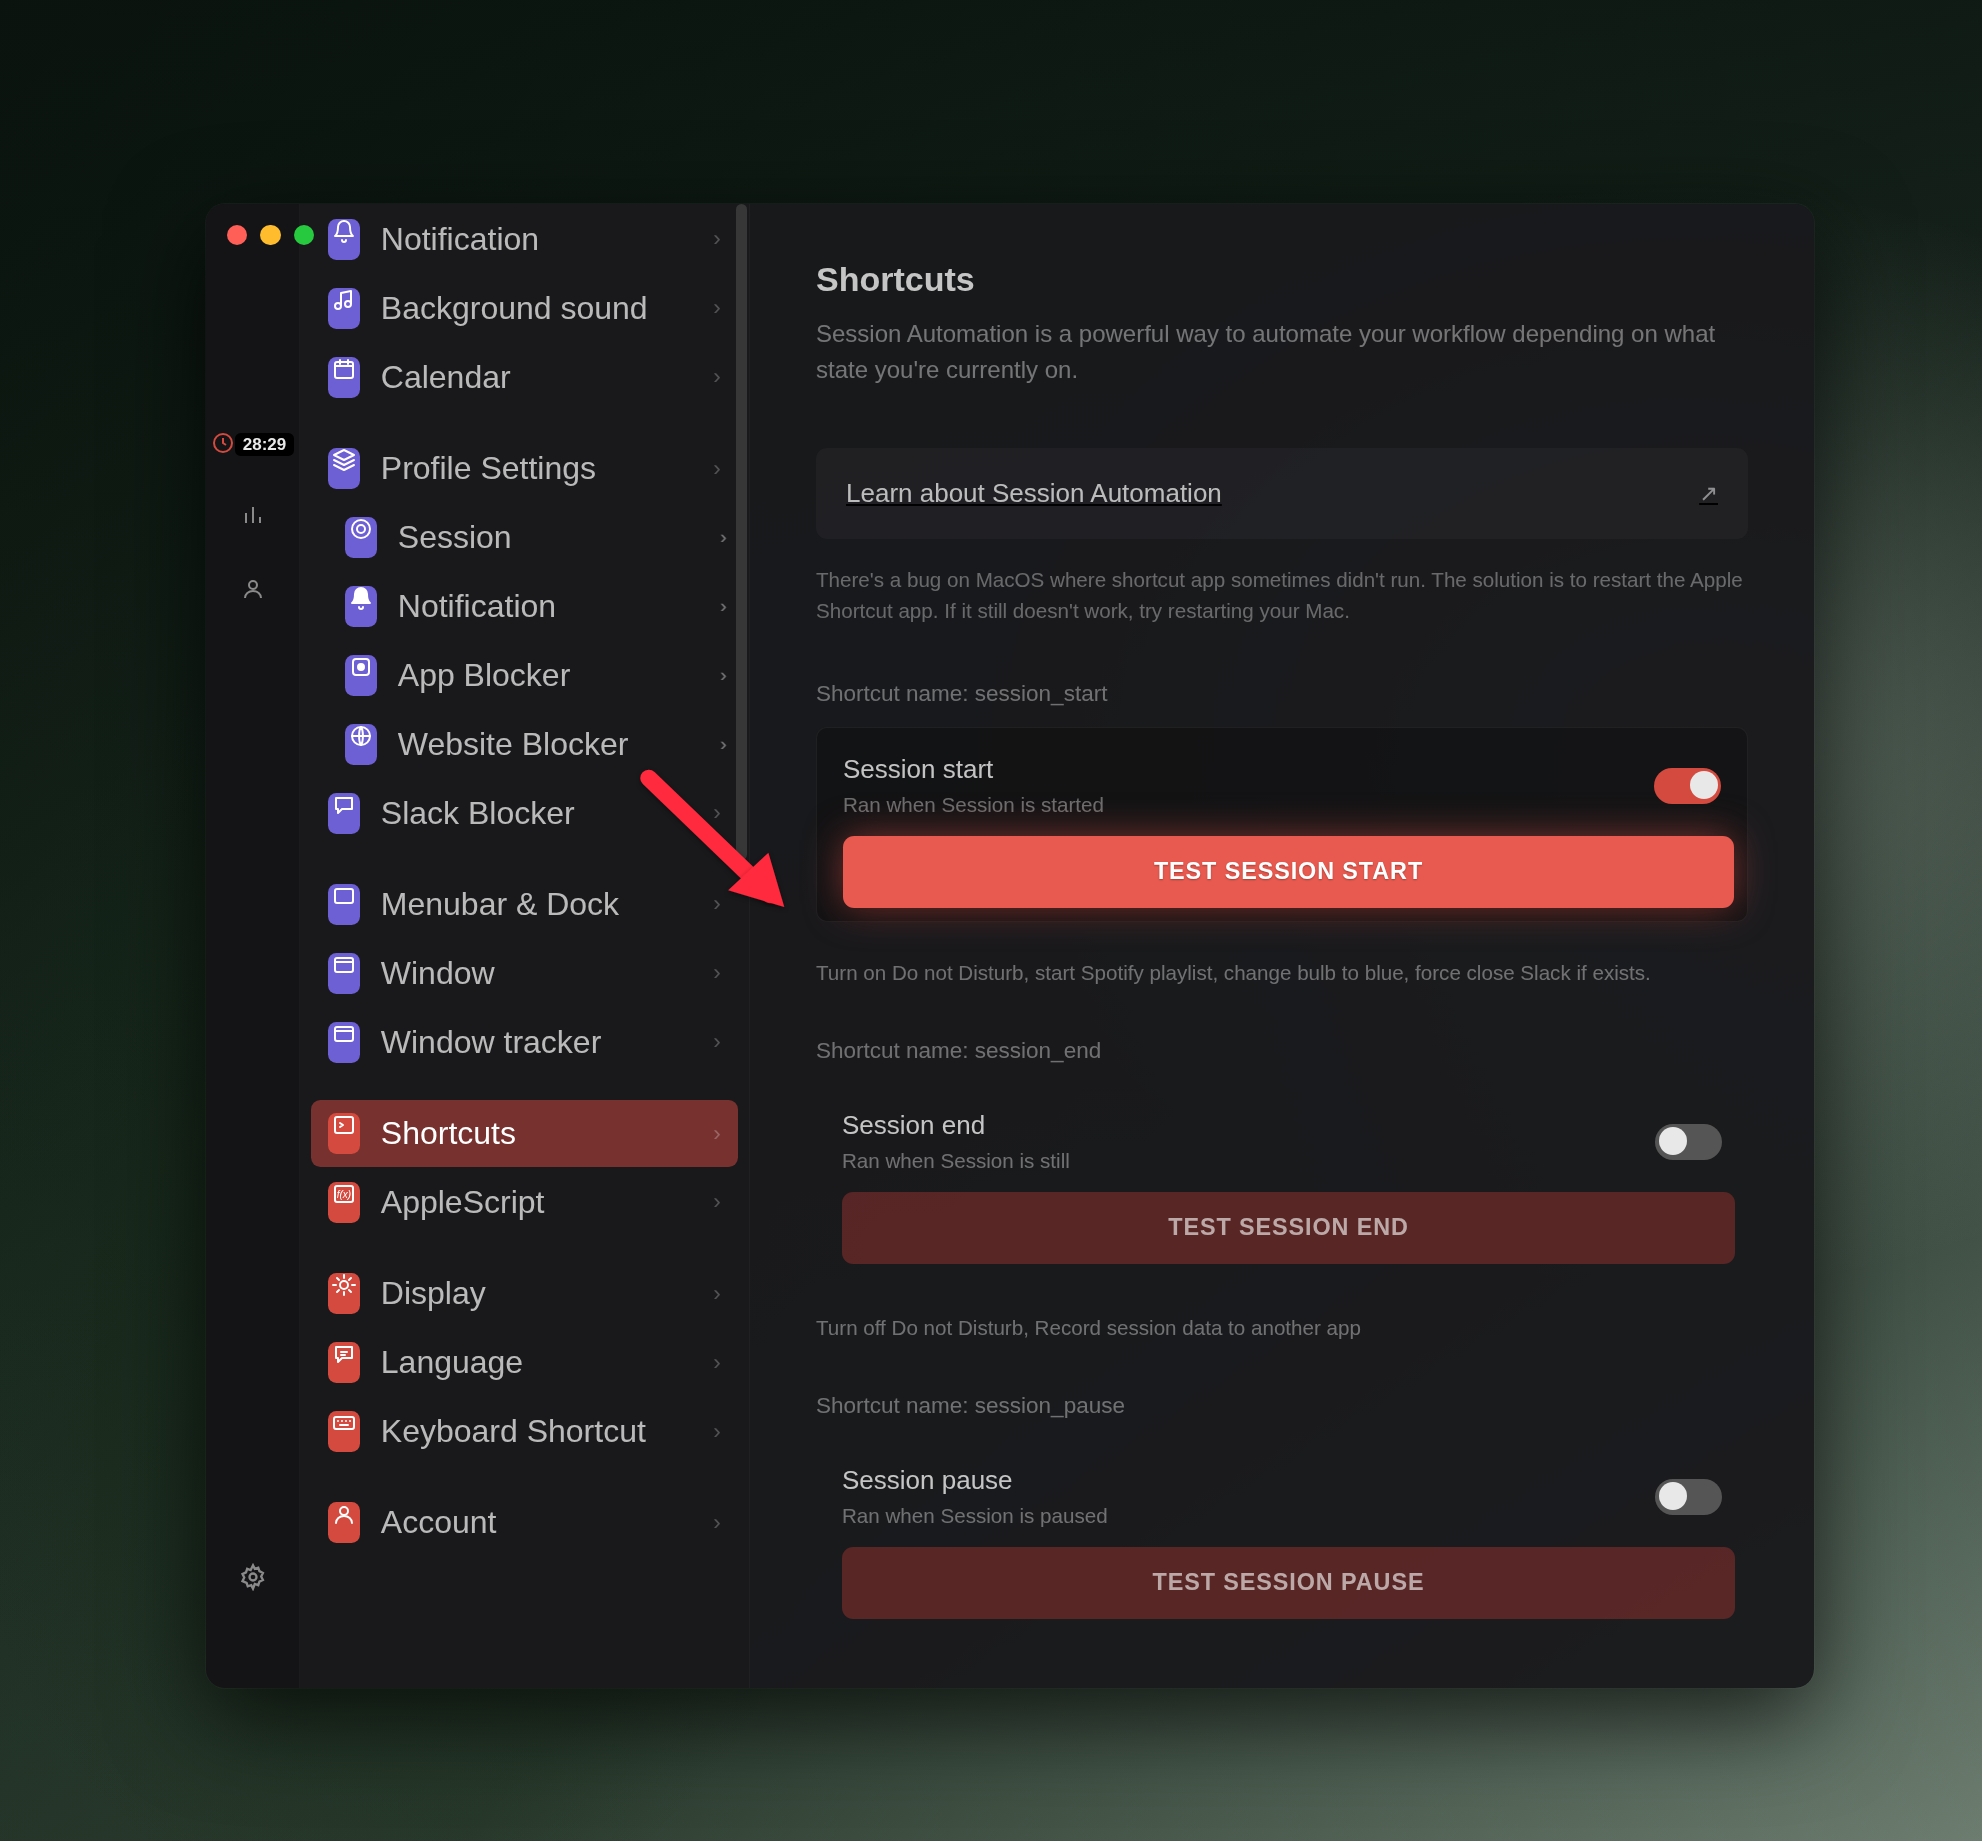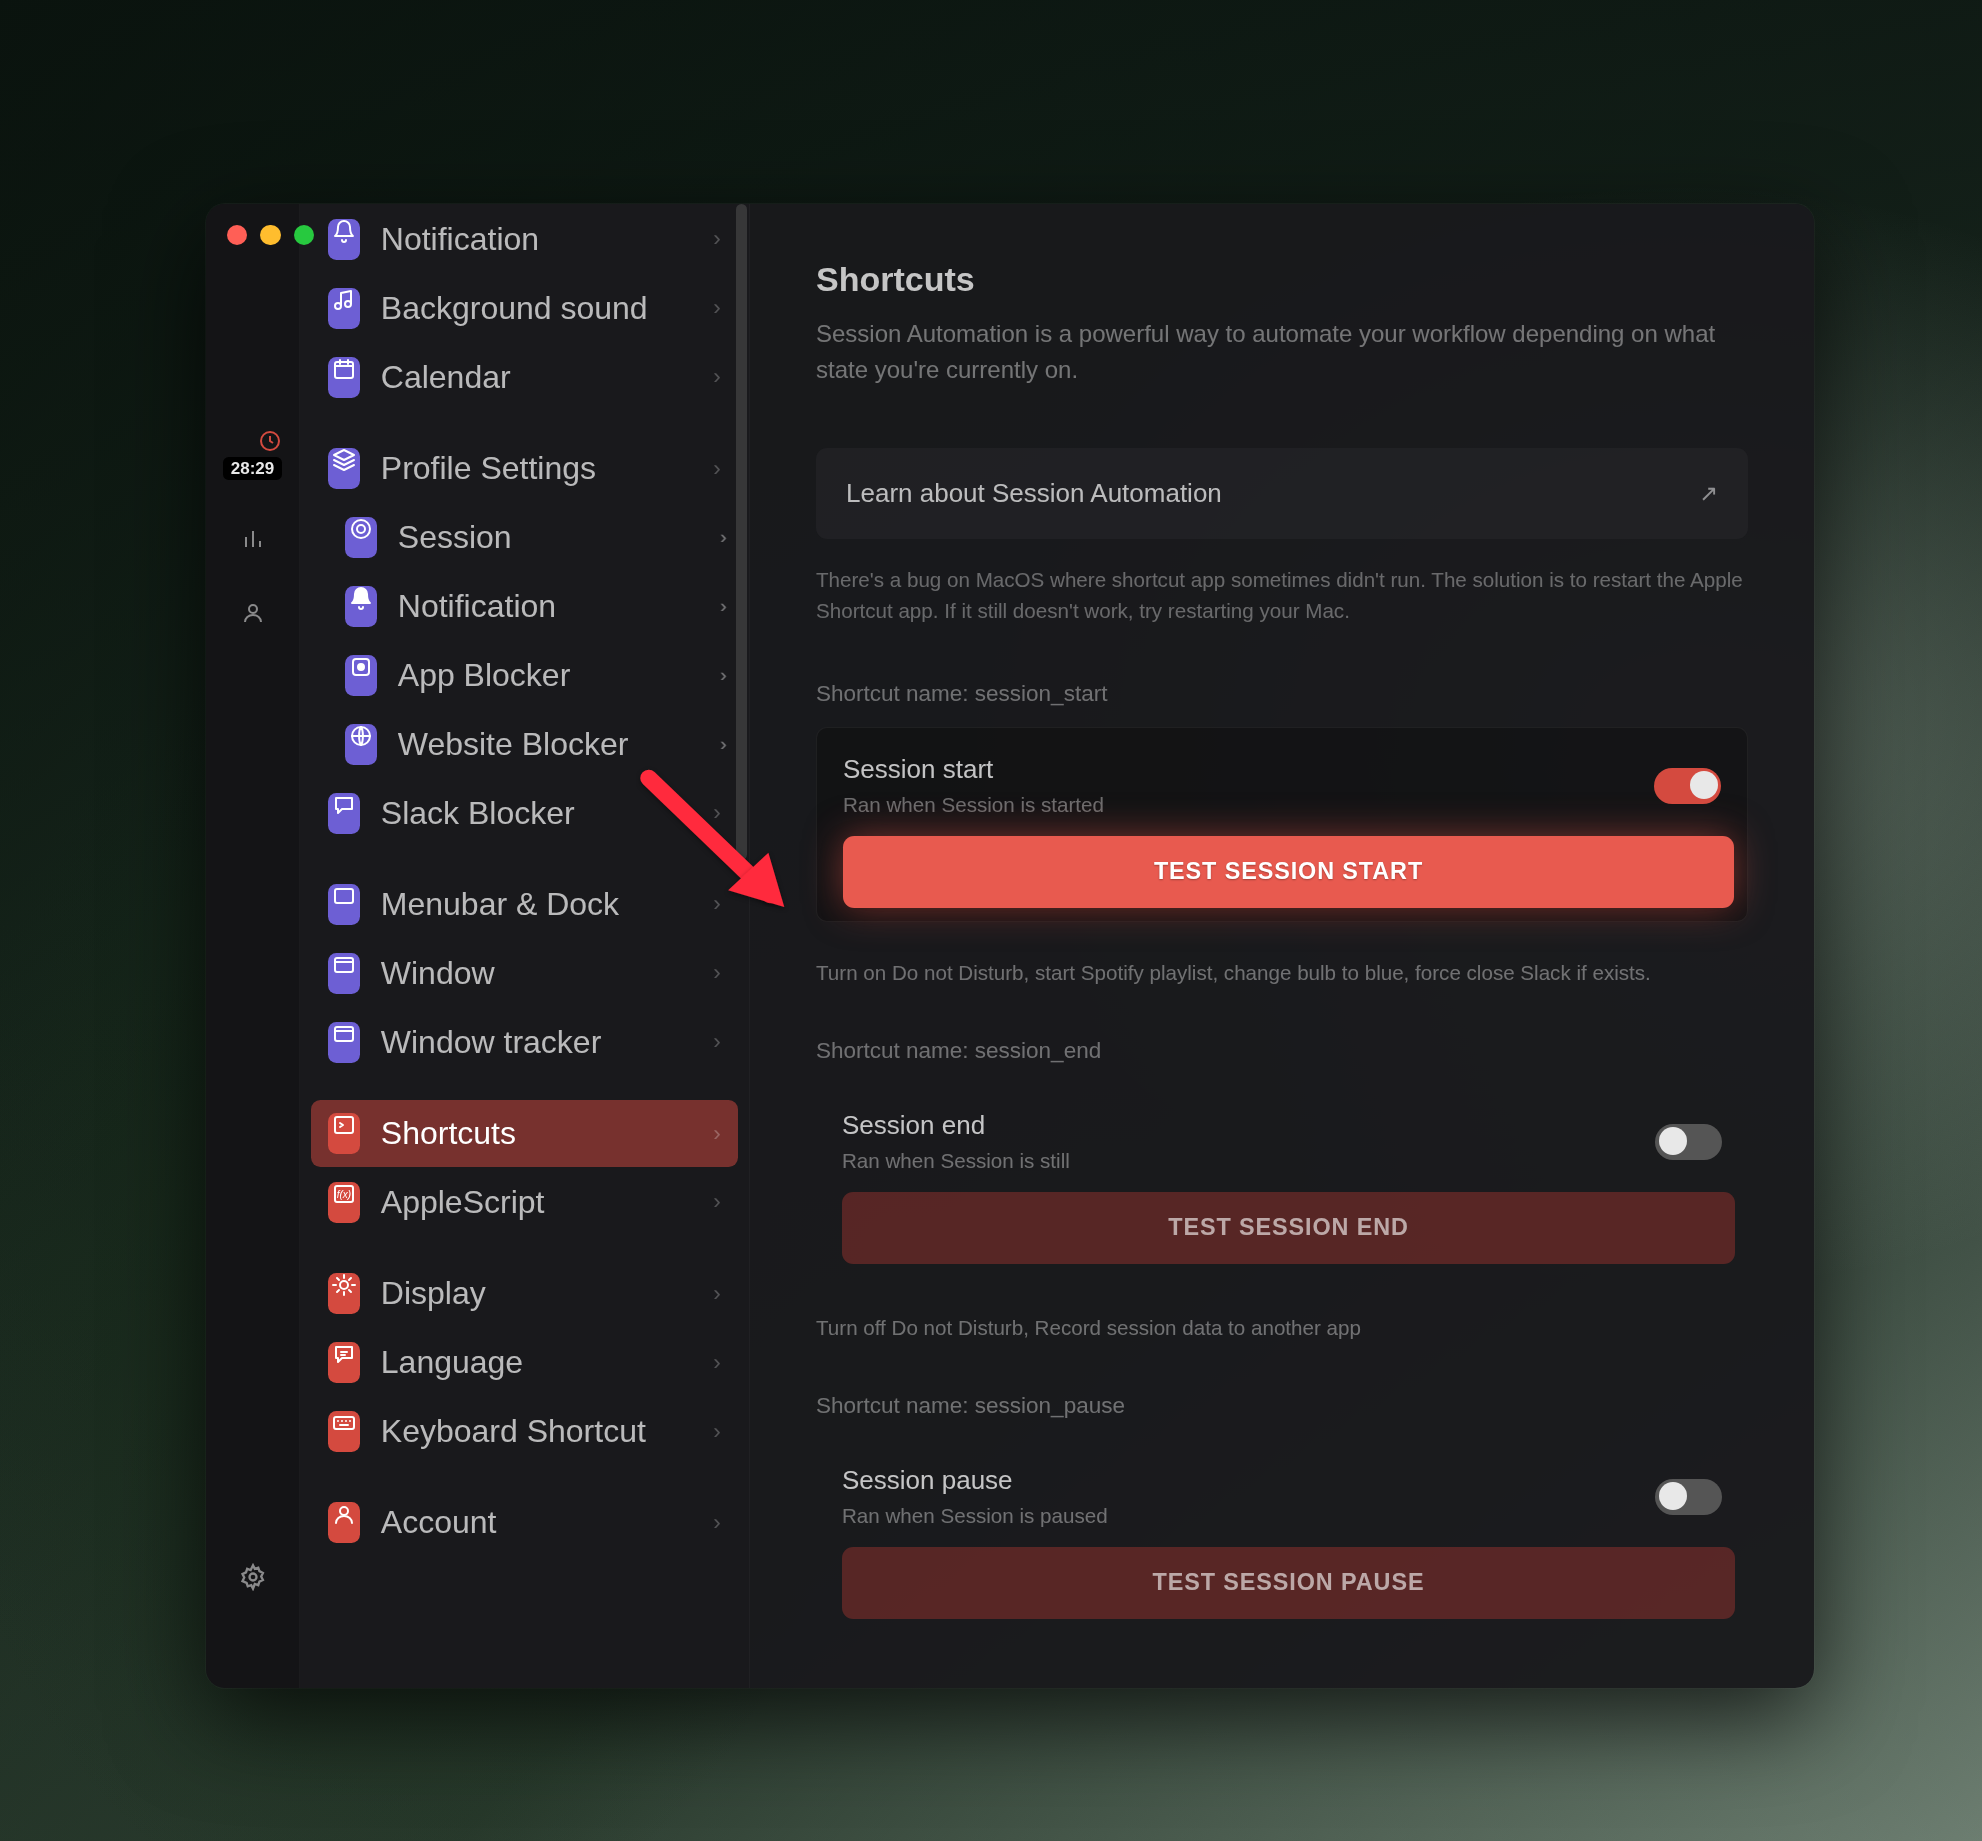"28:29" .slim-sidebar .timer-box { align-items: flex-end -> center; flex-direction: column -> row }
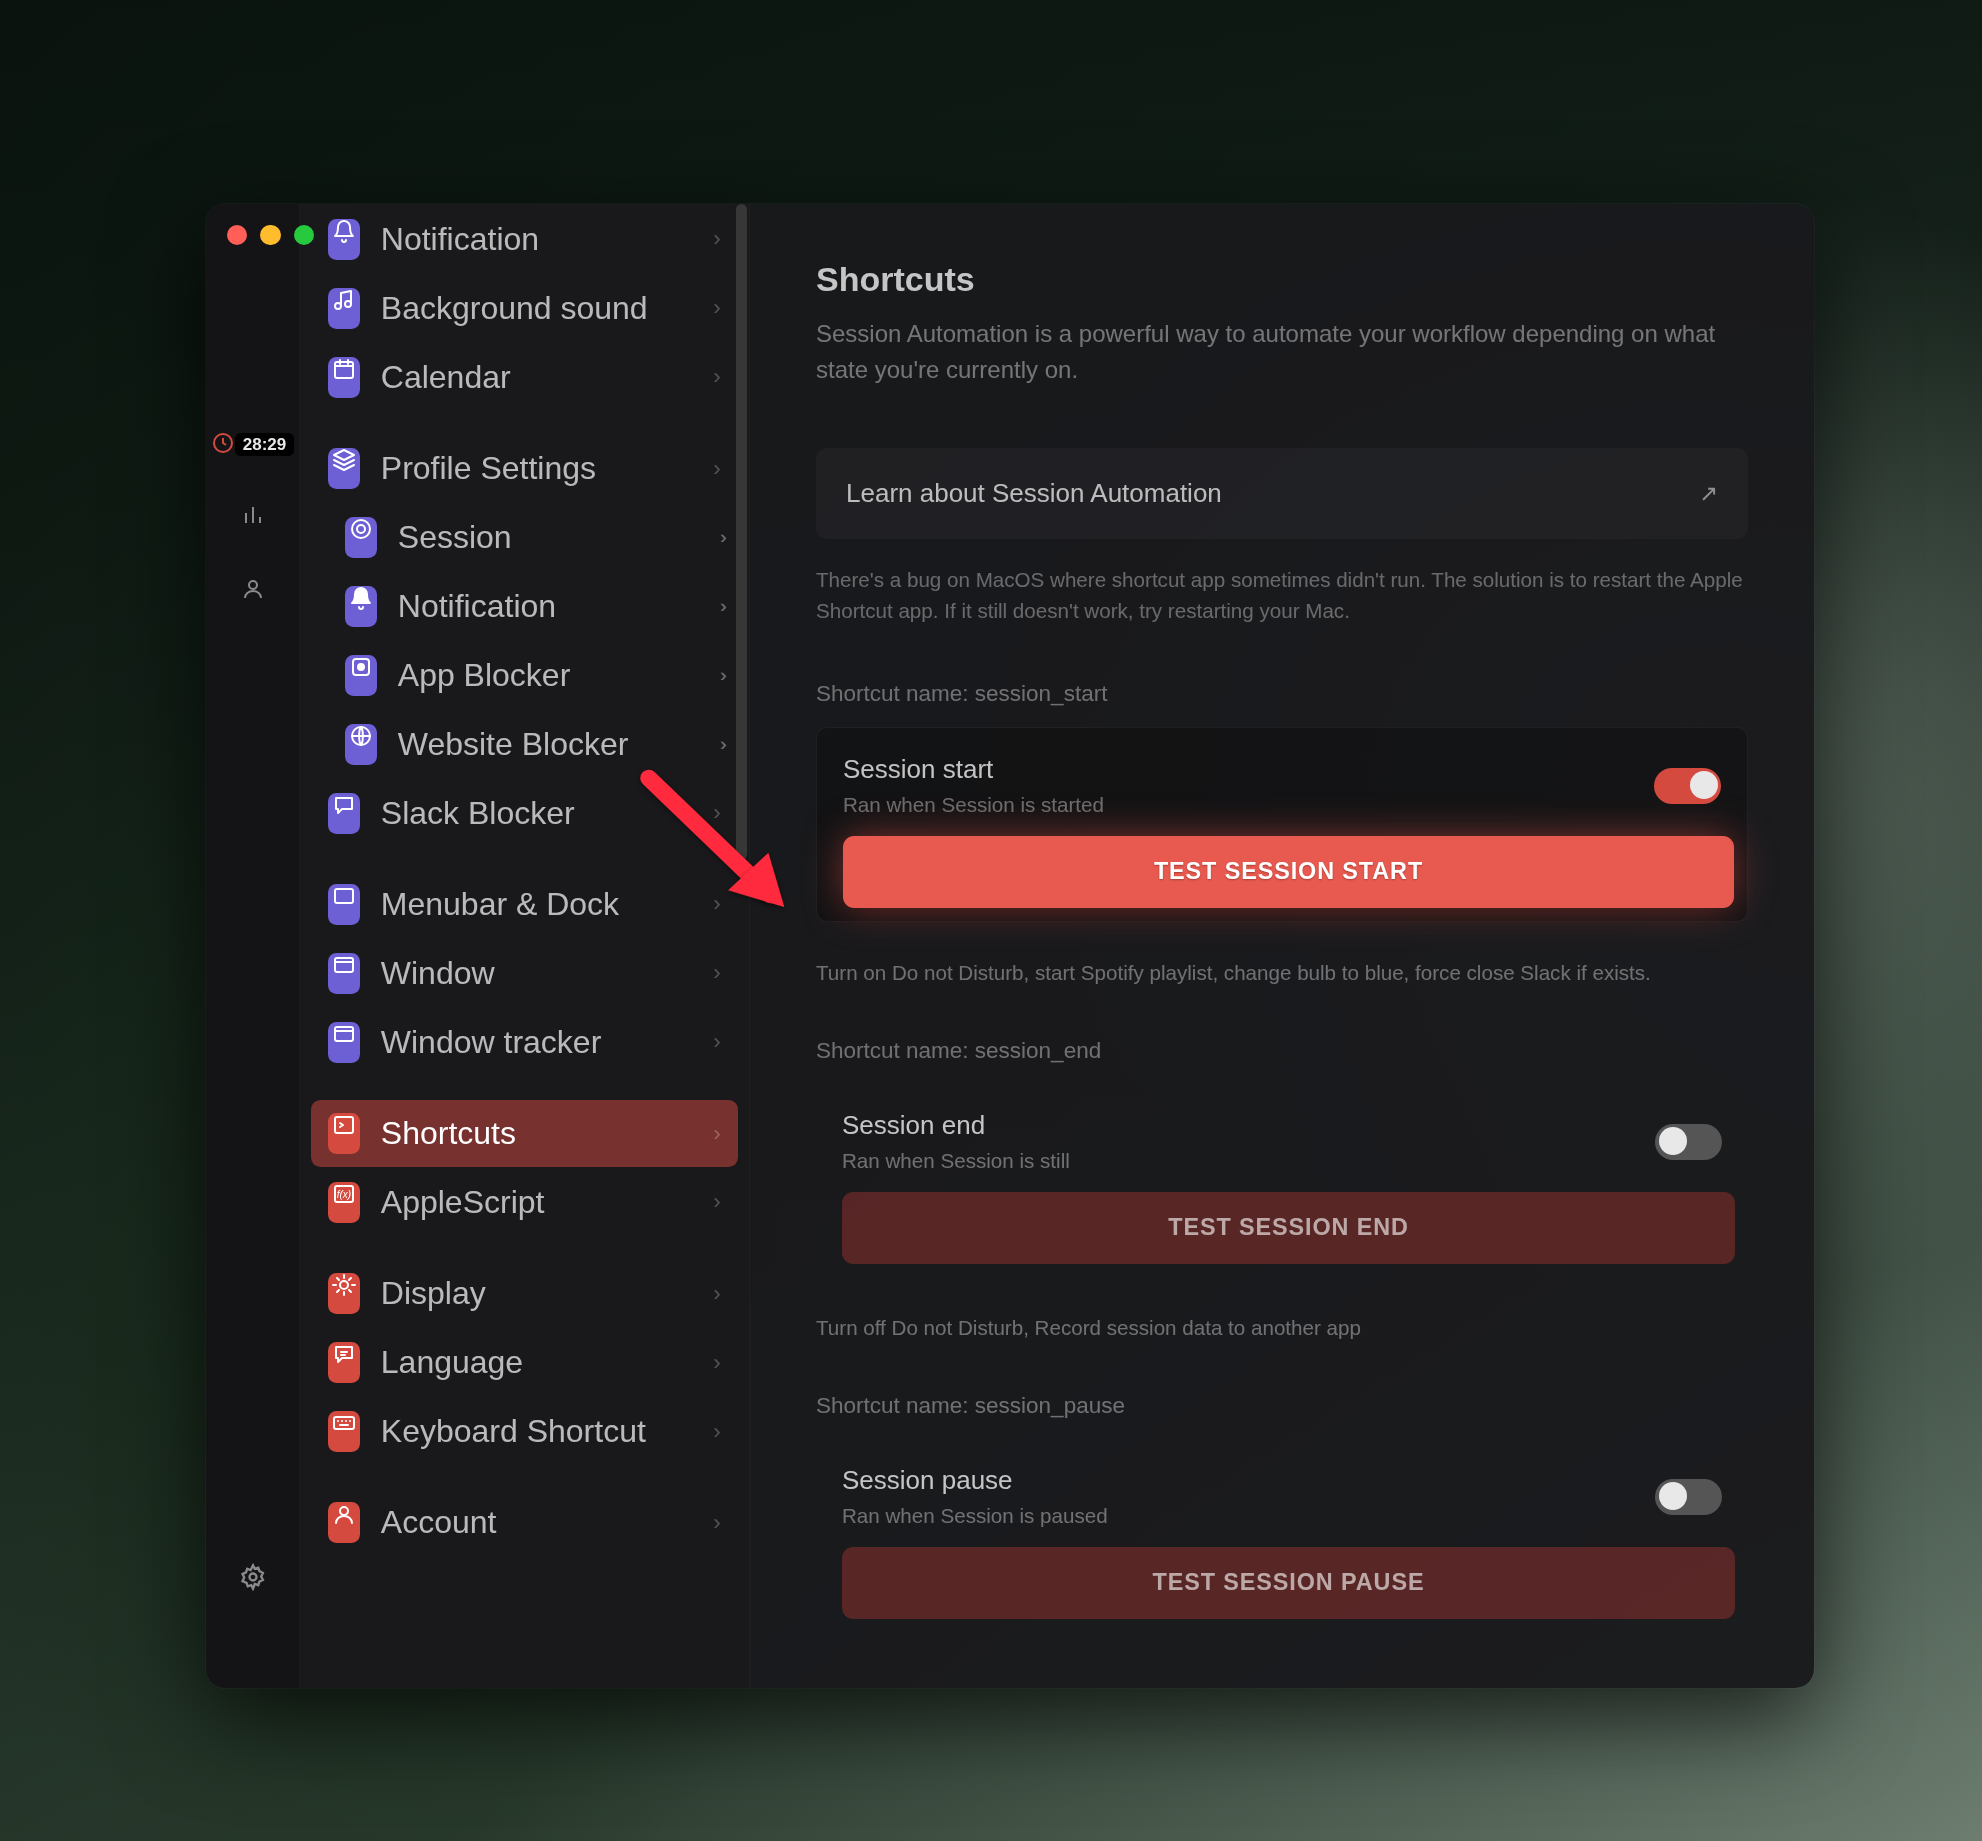"Learn about Session Automation" .learn-card { text-decoration: none -> underline }
